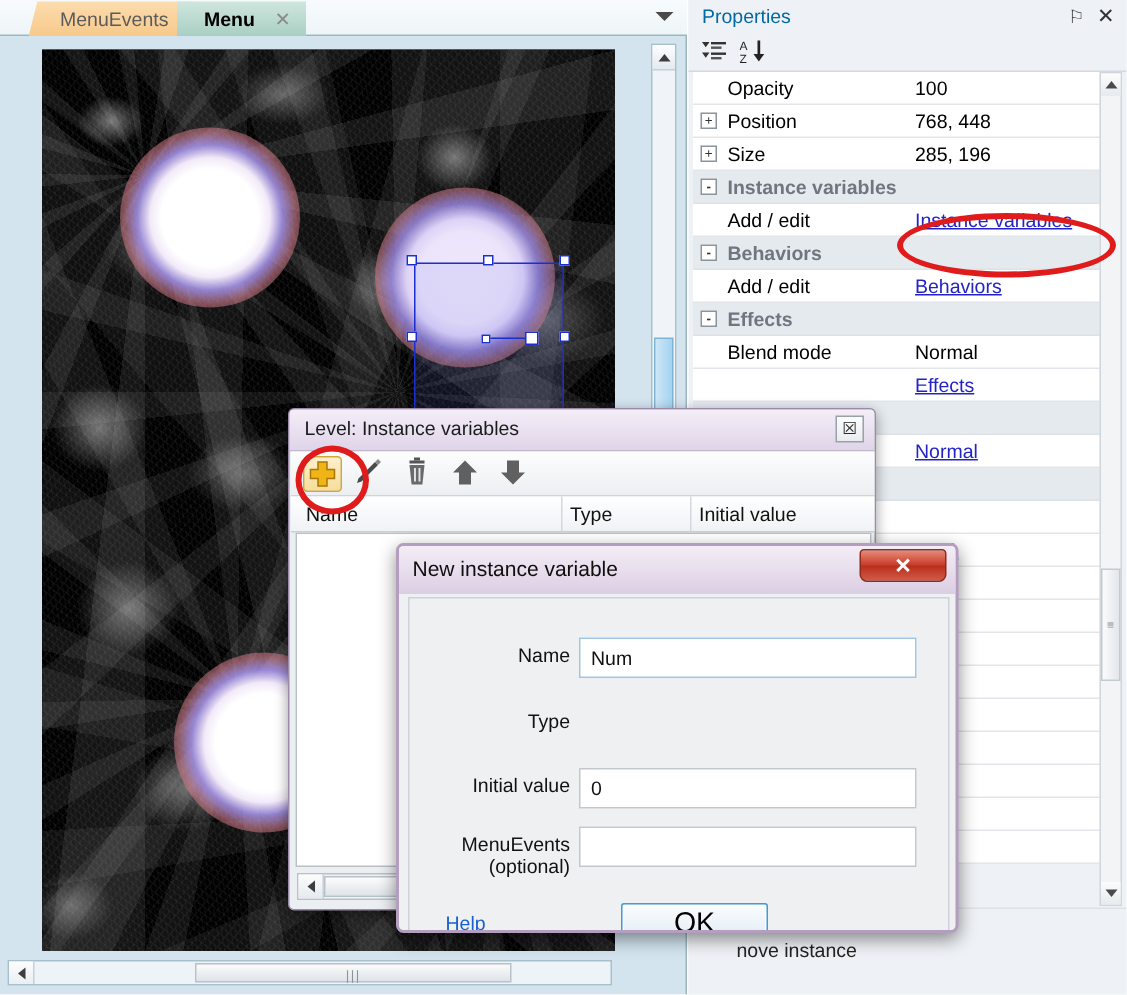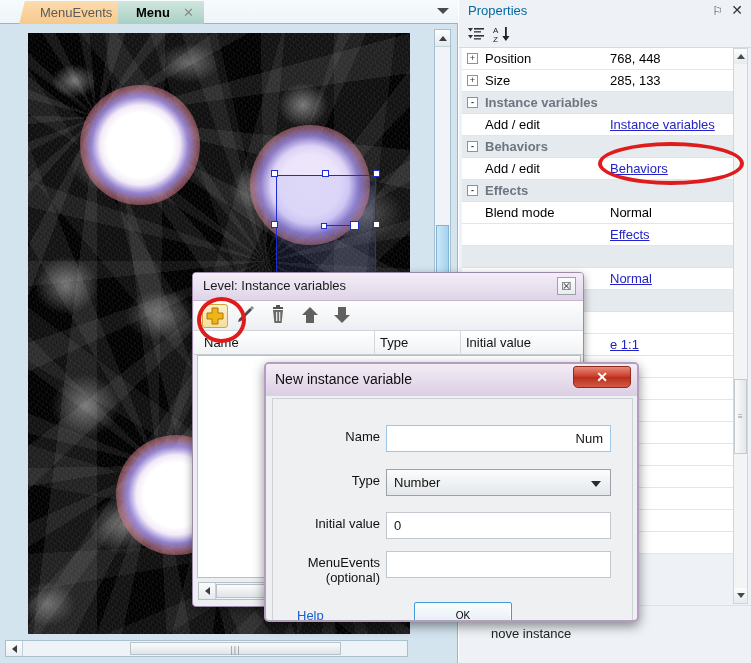"Opacity" div.prow { html: none -> <div> <span>Opacity</span> <span>100</span> </div> }
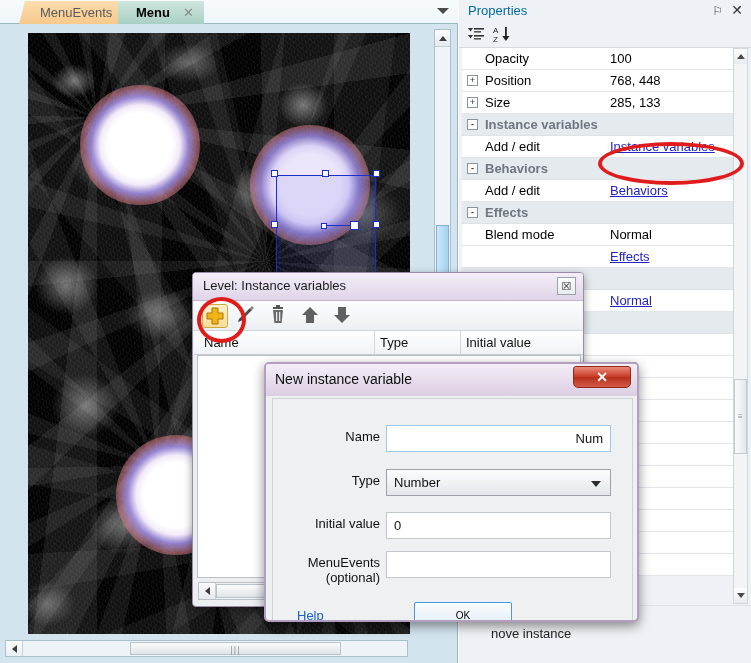"285, 133" span.pval { text: 133 -> 196 }
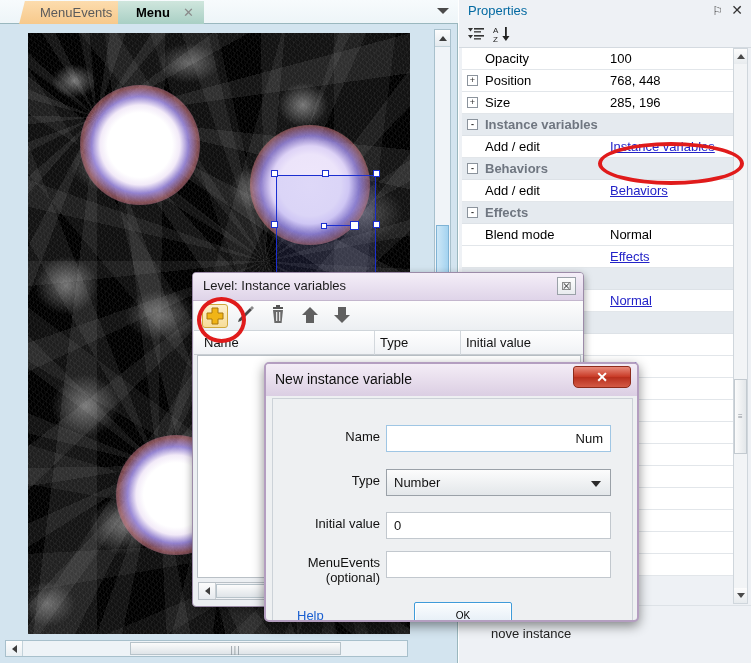"Num" div.fld-input { text-align: right -> none }
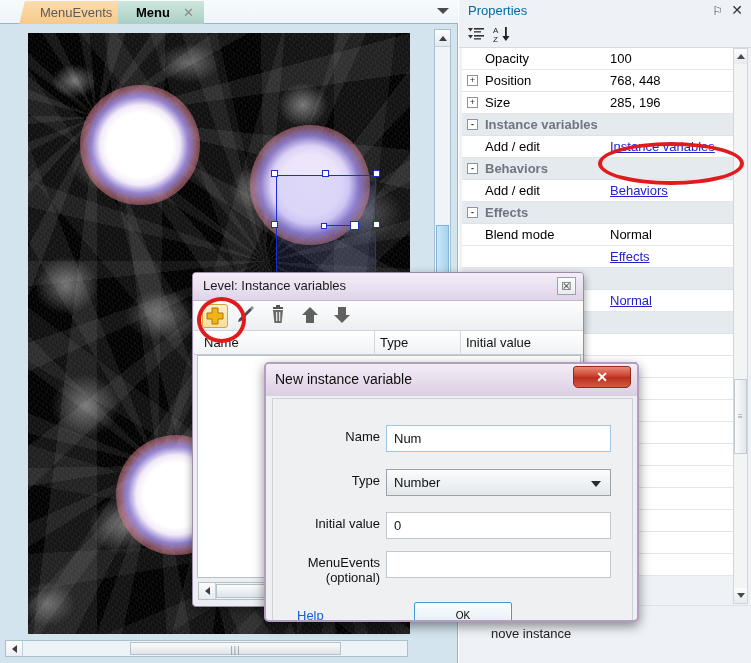"Number" div.fld-select { html: <div> <span>Number</span> <span></span> </div> -> none }
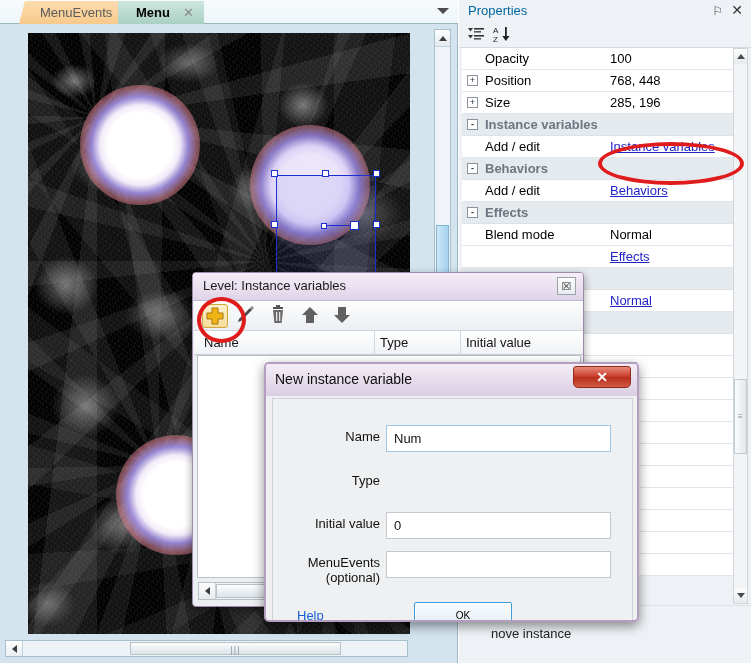"OK" .dbtn { font-size: 10px -> 19px }
